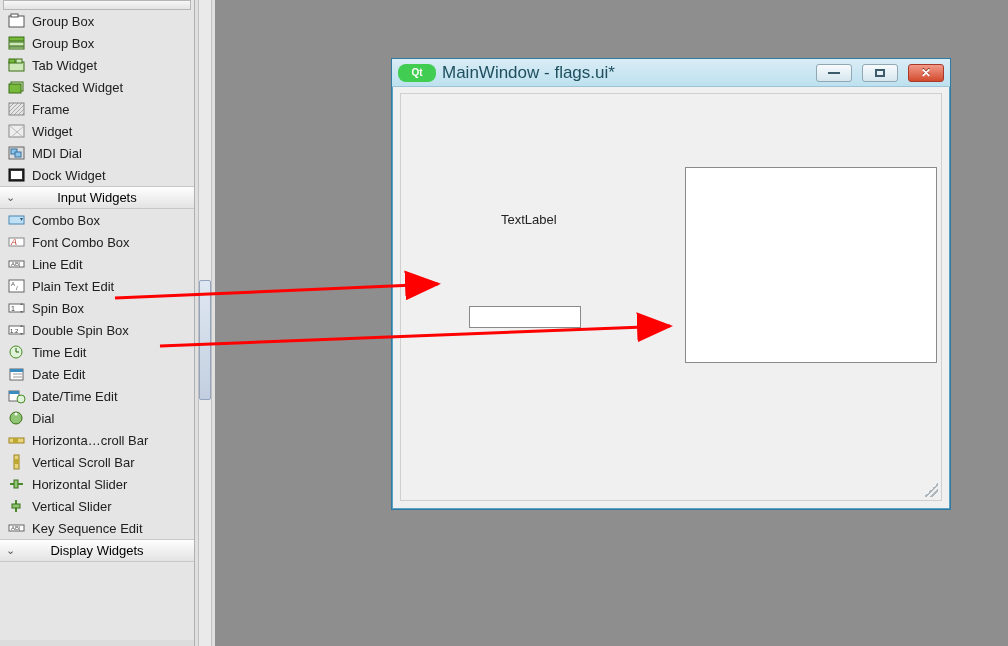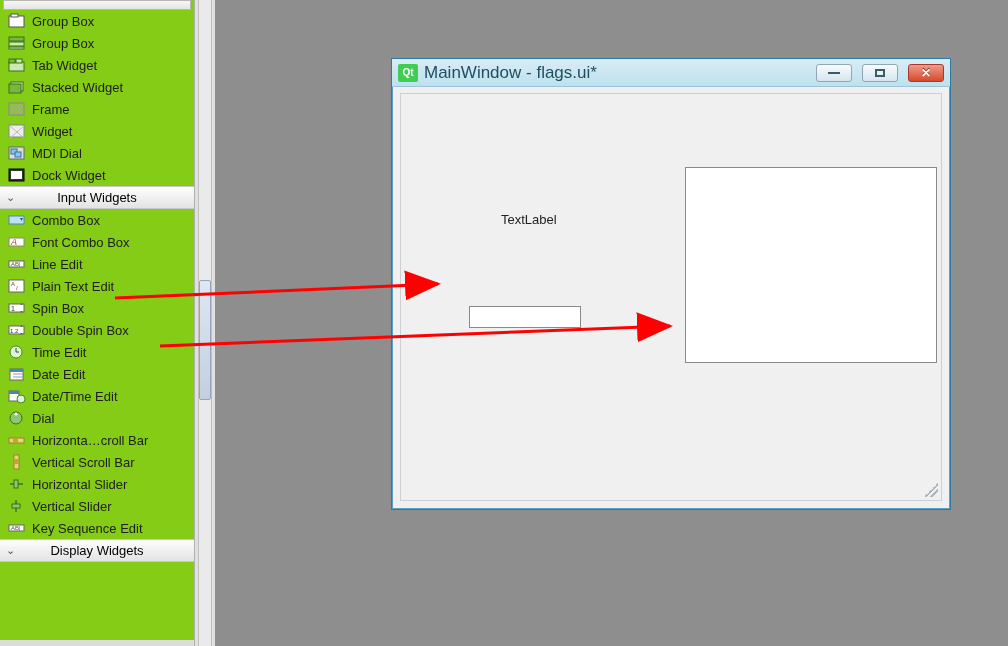"Group Box" .wbox { background: #84cc16 -> #e5e5e5 }
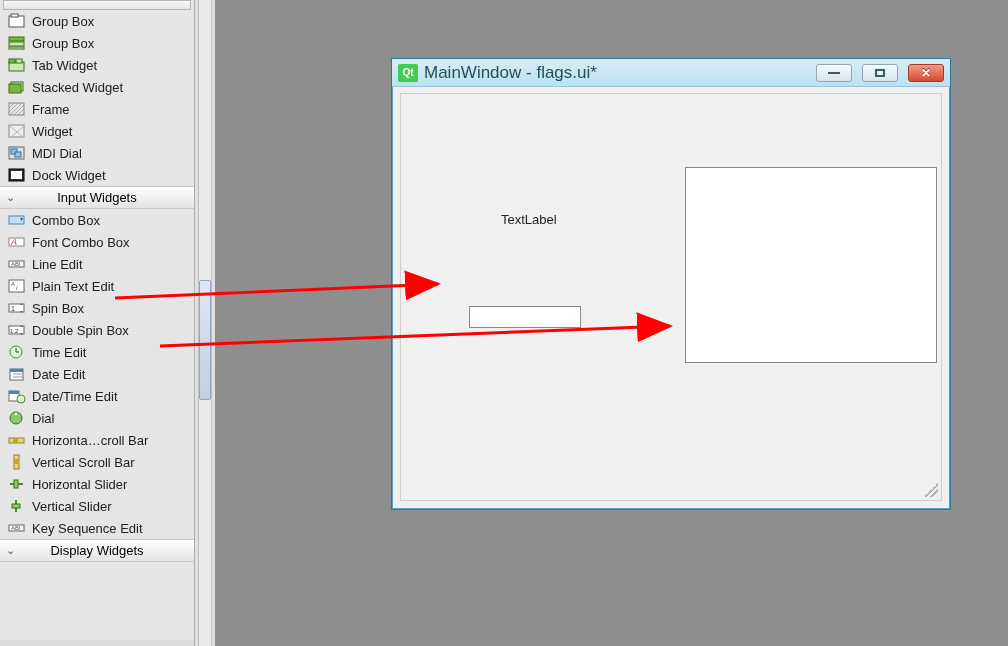"Qt" .qt-logo { border-radius: 2px -> 8px; width: 20px -> 38px }
